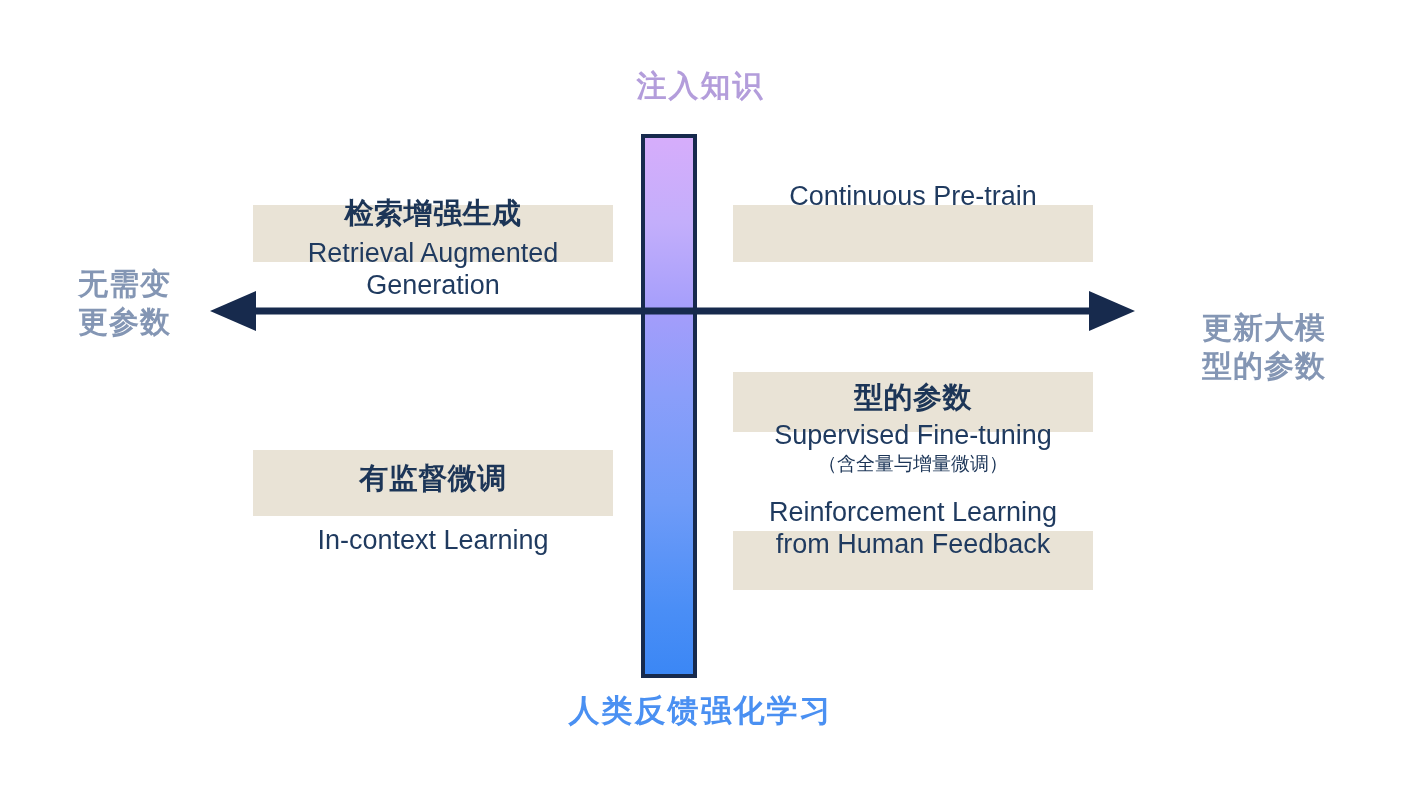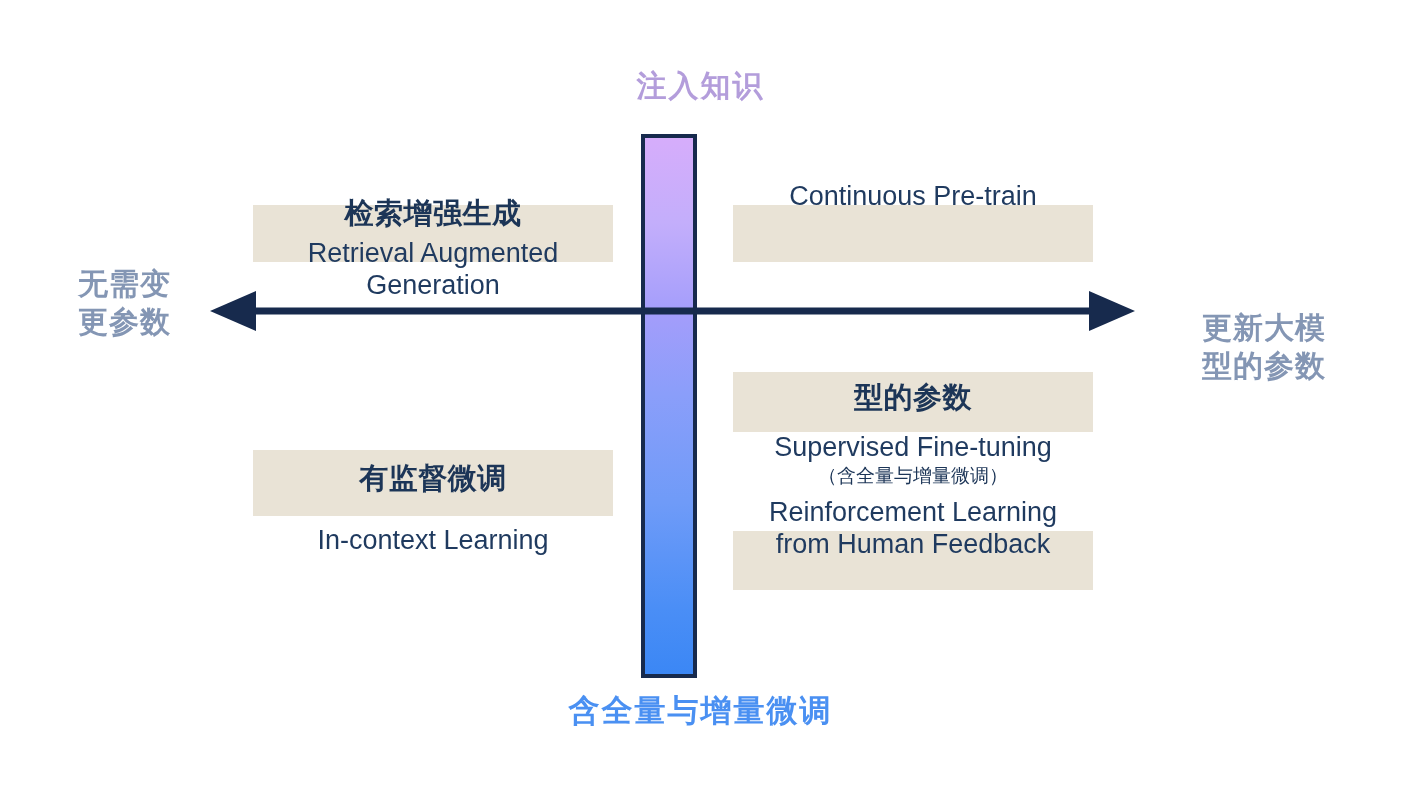"Supervised Fine-tuning" div.en-sub { margin-top: 16px -> 4px }
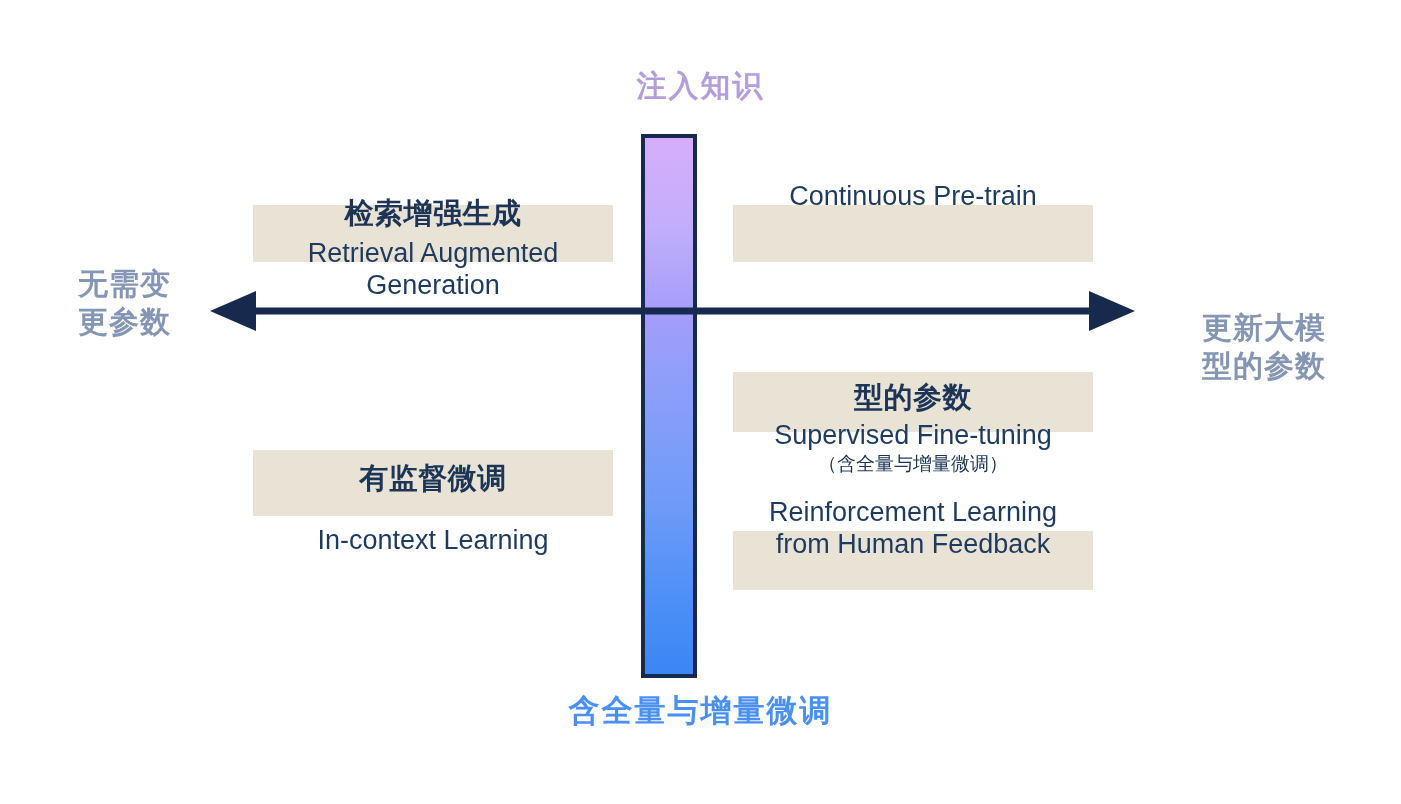"含全量与增量微调" div.bottom-label { text: 含全量与增量微调 -> 人类反馈强化学习 }
